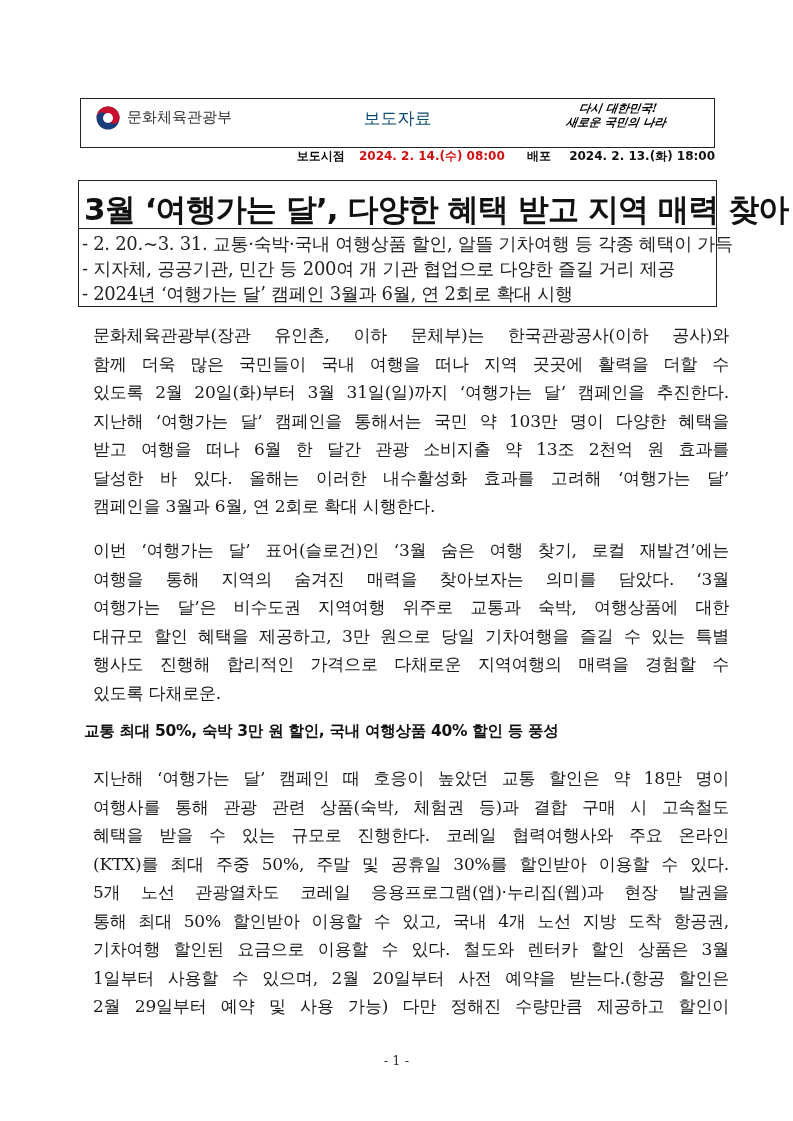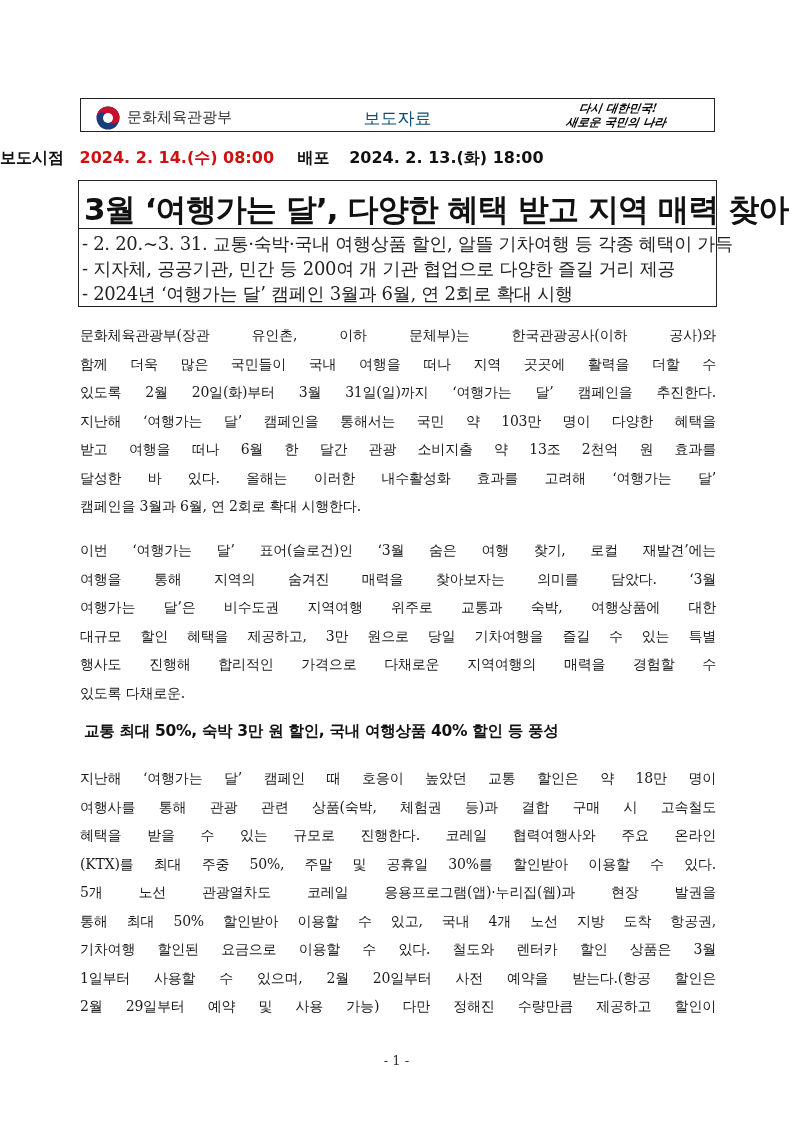"문화체육관광부" .header-box { height: 34px -> 50px }
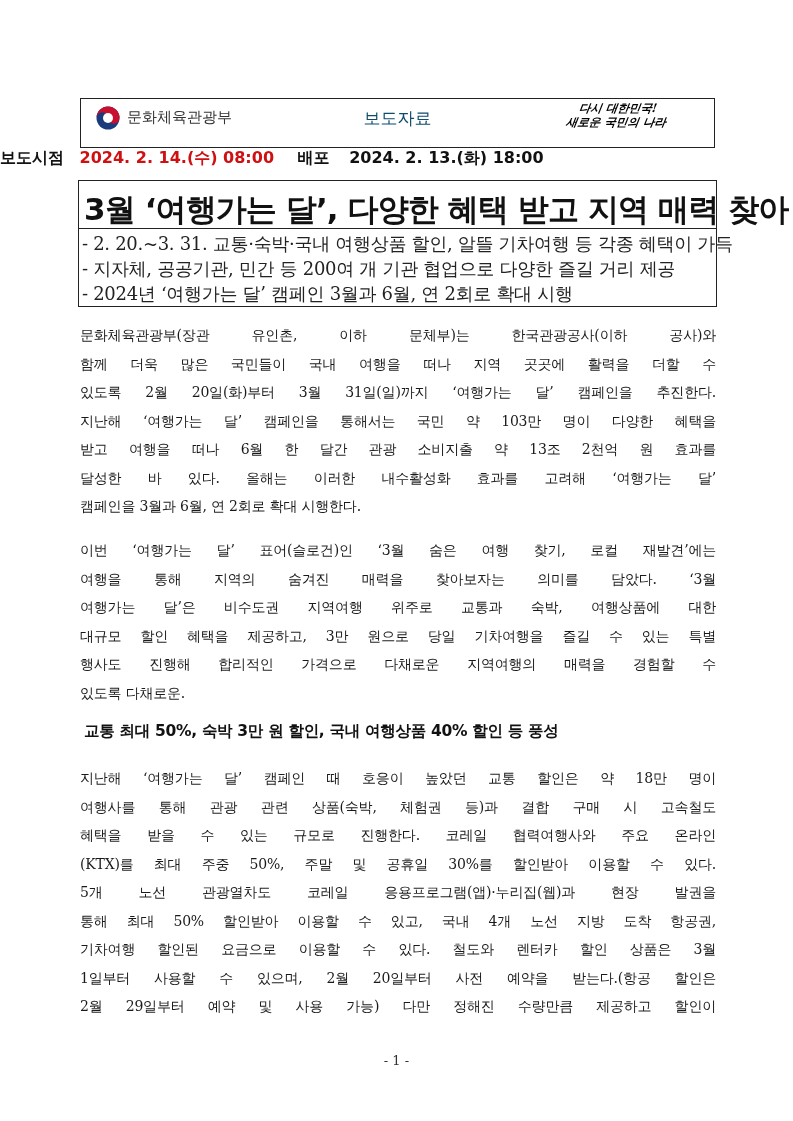"보도시점 2024. 2. 14.(수) 08:00" .release-line { font-size: 16px -> 12px; text-align: none -> right }
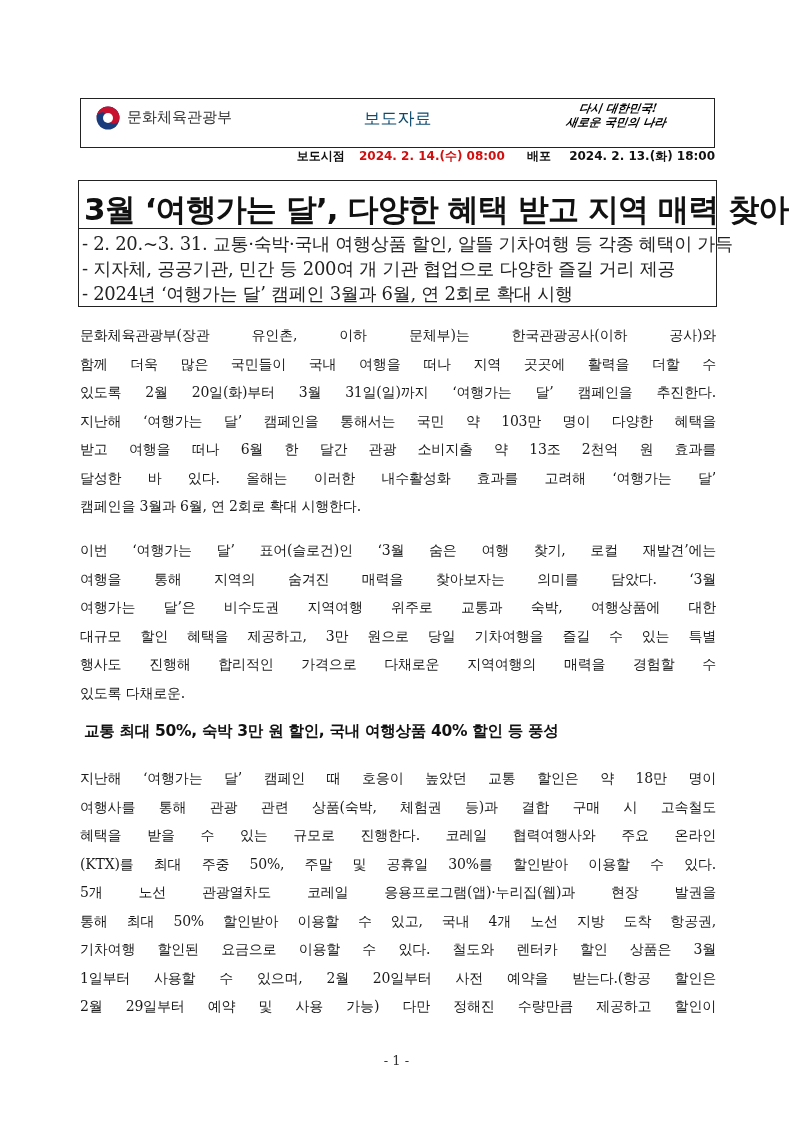"문화체육관광부(장관 유인촌, 이하 문체부)는 한국관광공사(이하" .para { font-size: 14px -> 17px; left: 80px -> 93px }
